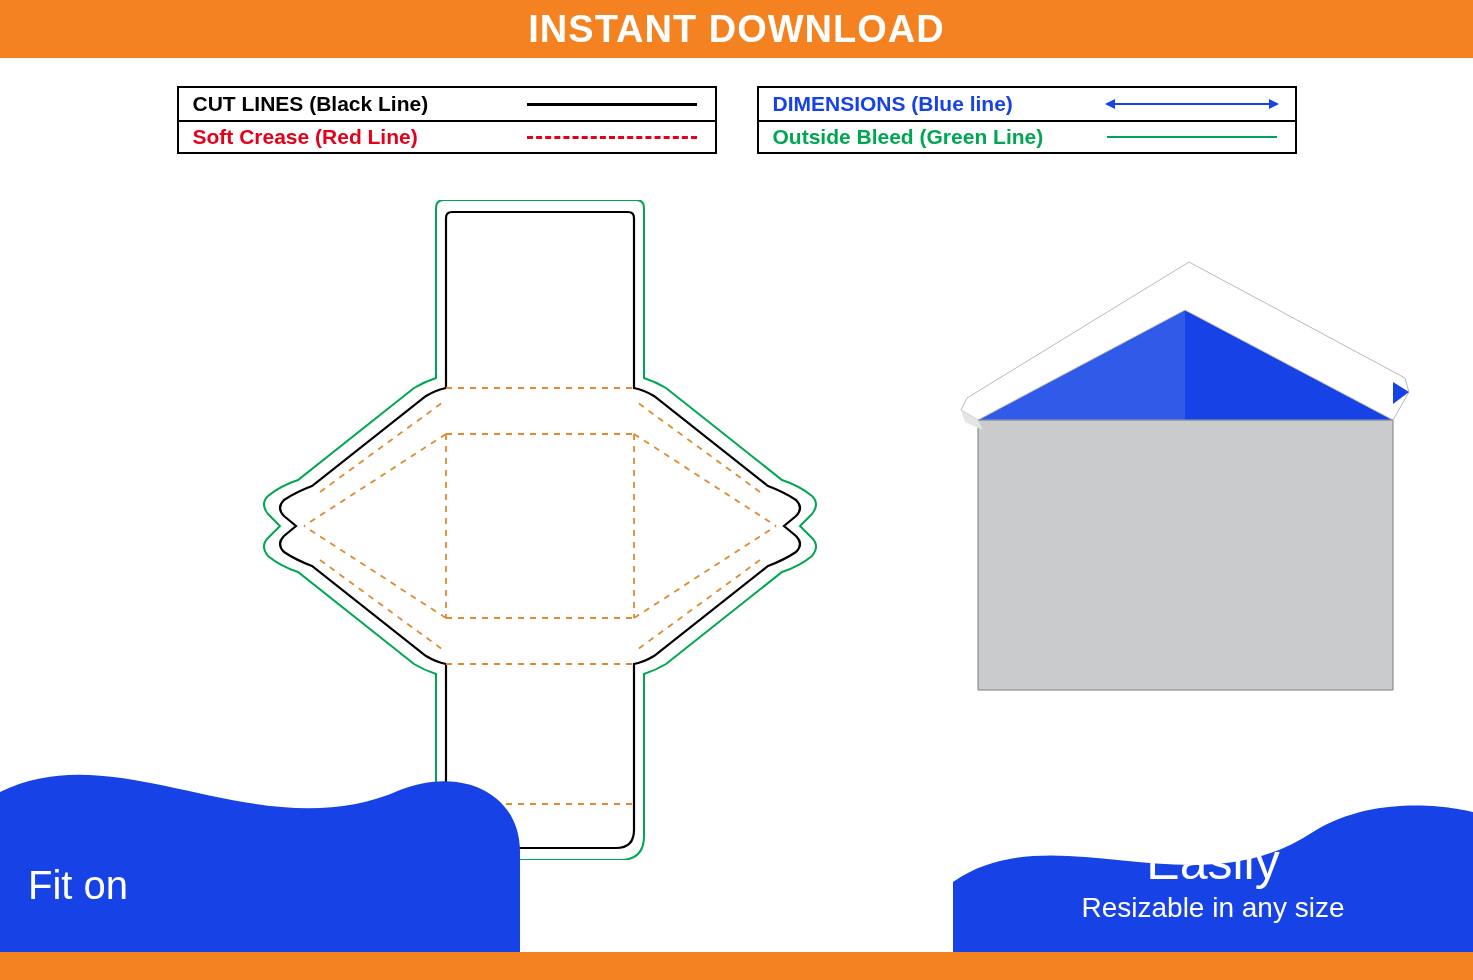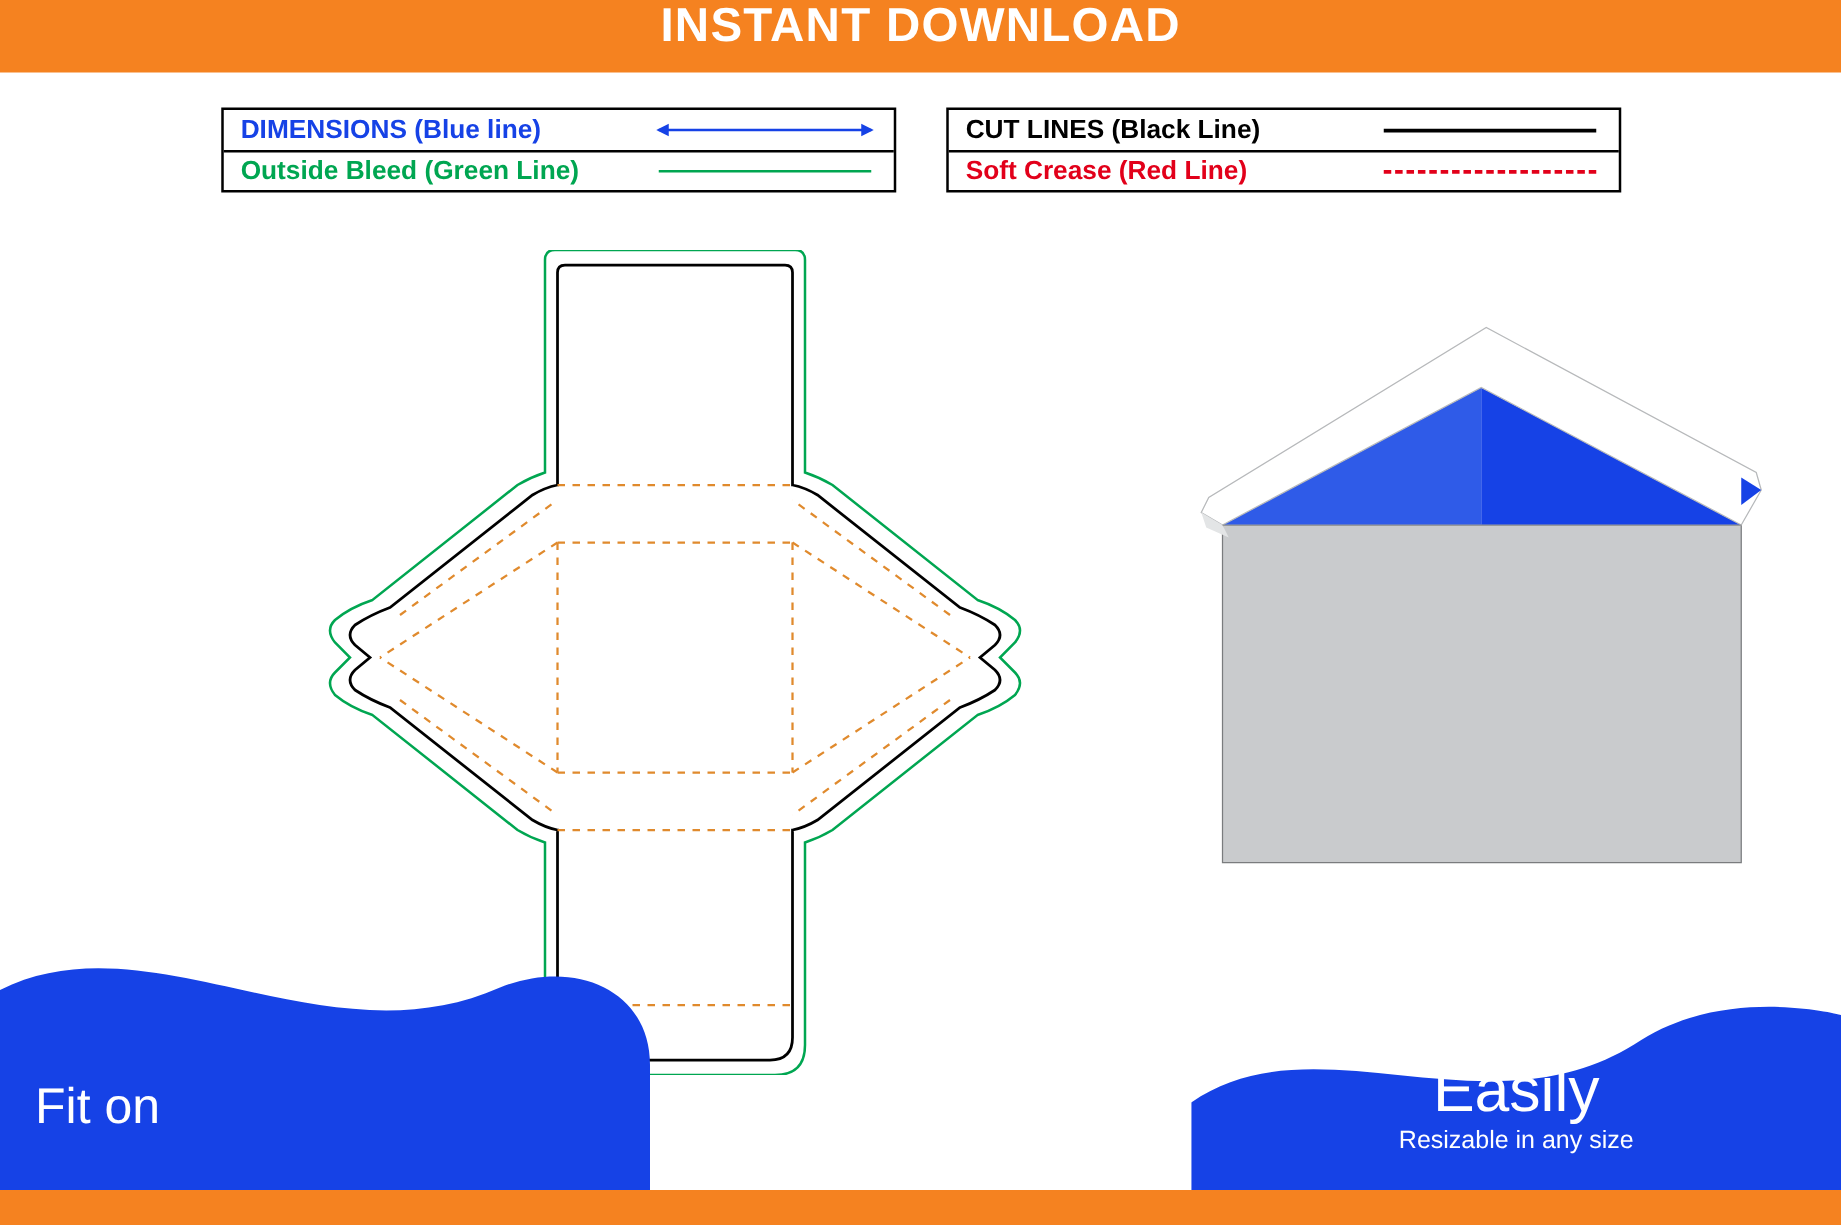"INSTANT DOWNLOAD" .header-bar { align-items: flex-start -> center }
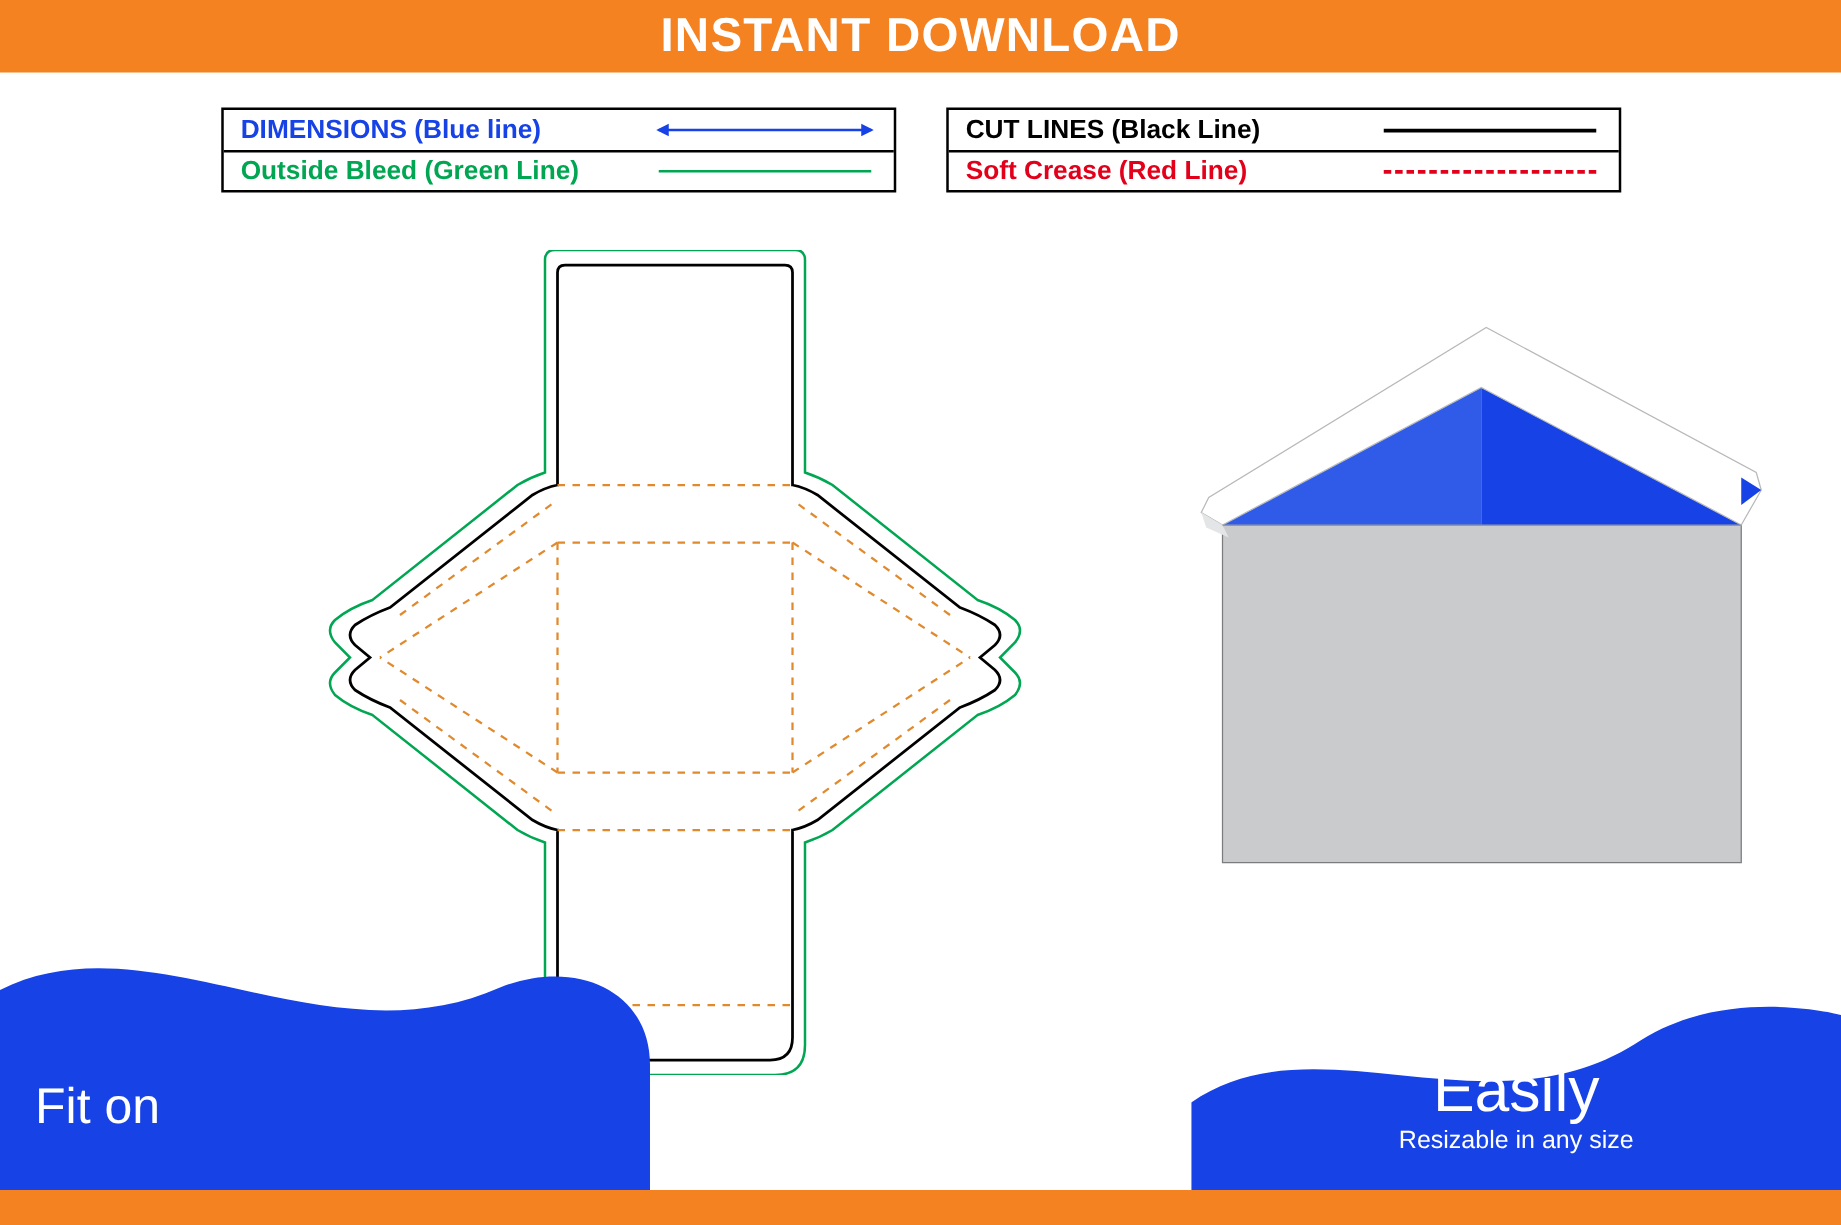"DIMENSIONS (Blue line)" div.legend-box { order: before "CUT LINES (Black Line)" -> after "CUT LINES (Black Line)" }
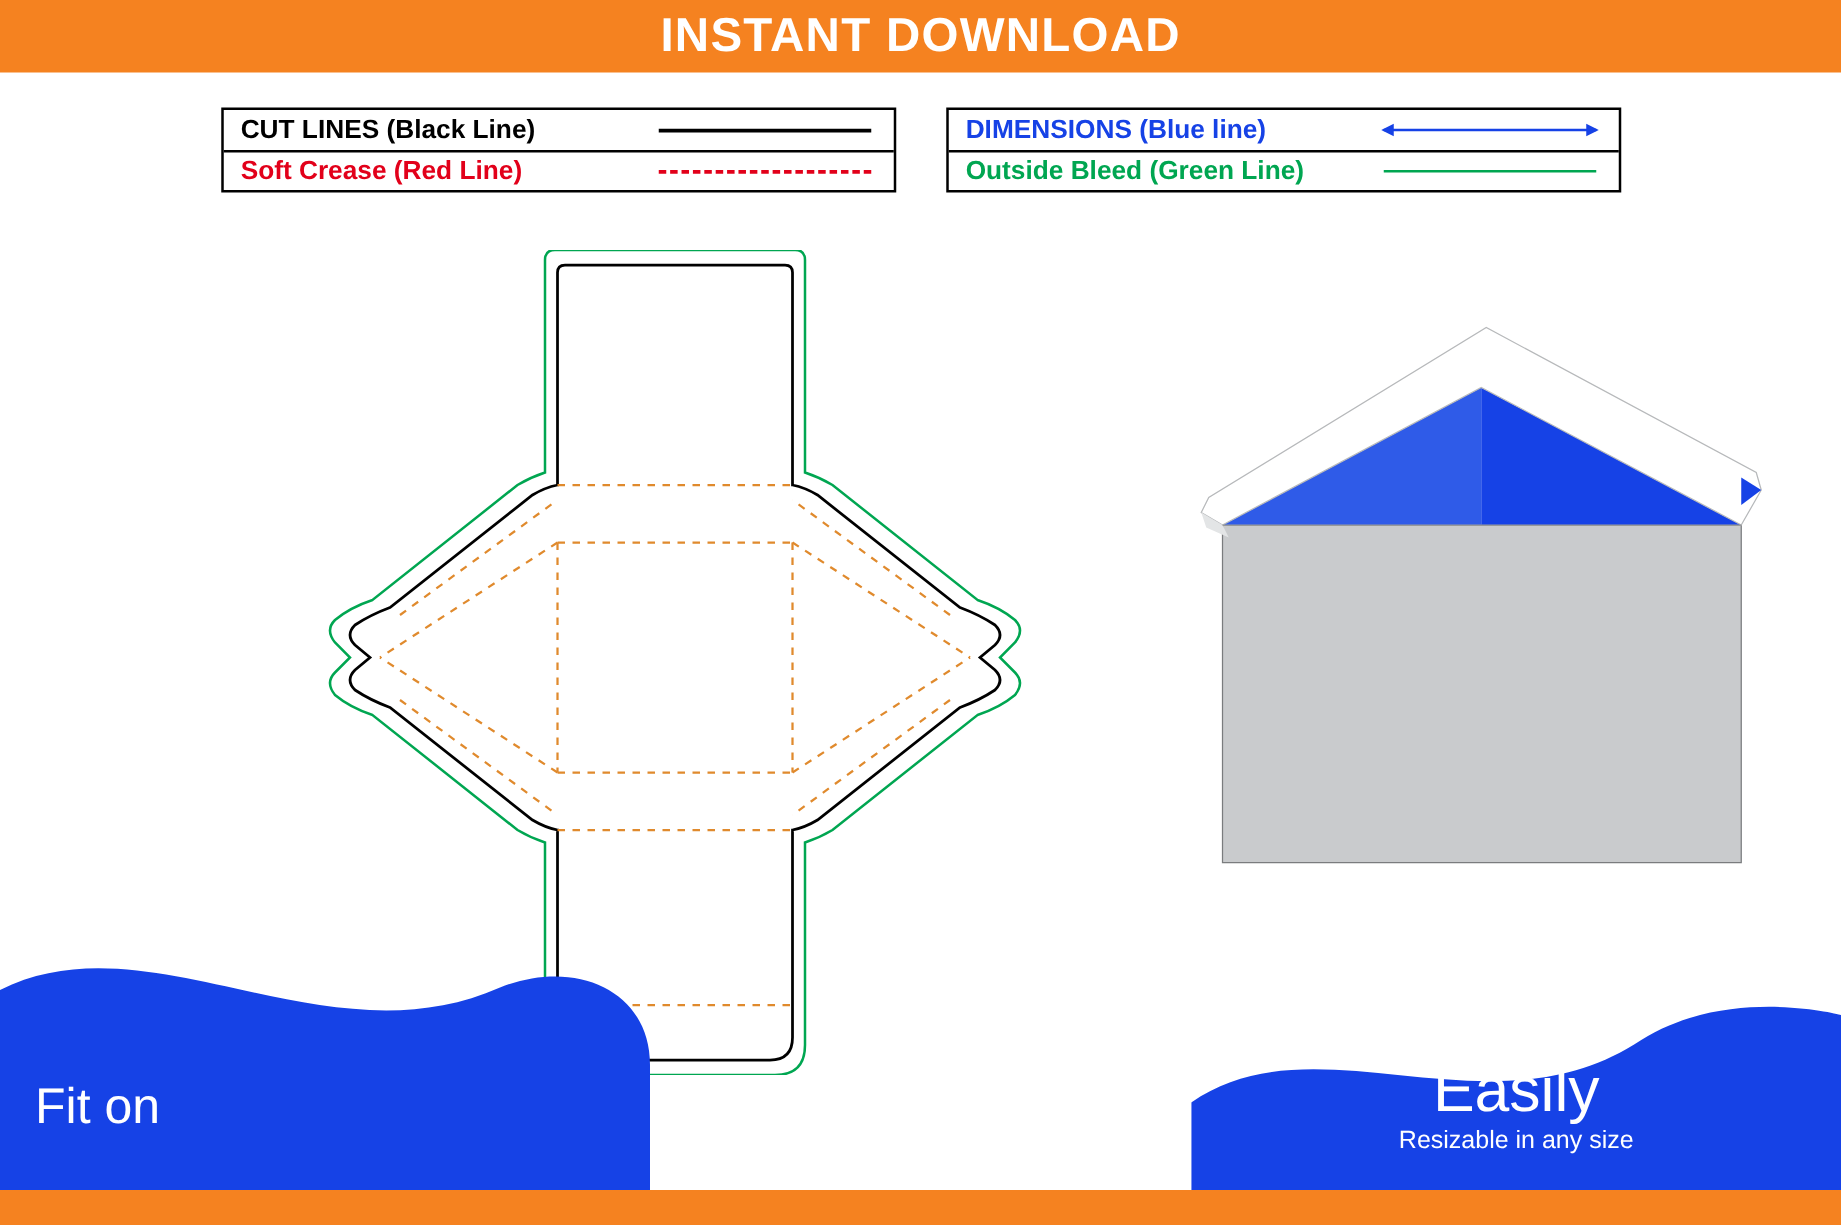"Resizable in any size" .wave-right .txt .l2 { font-size: 20px -> 28px }
